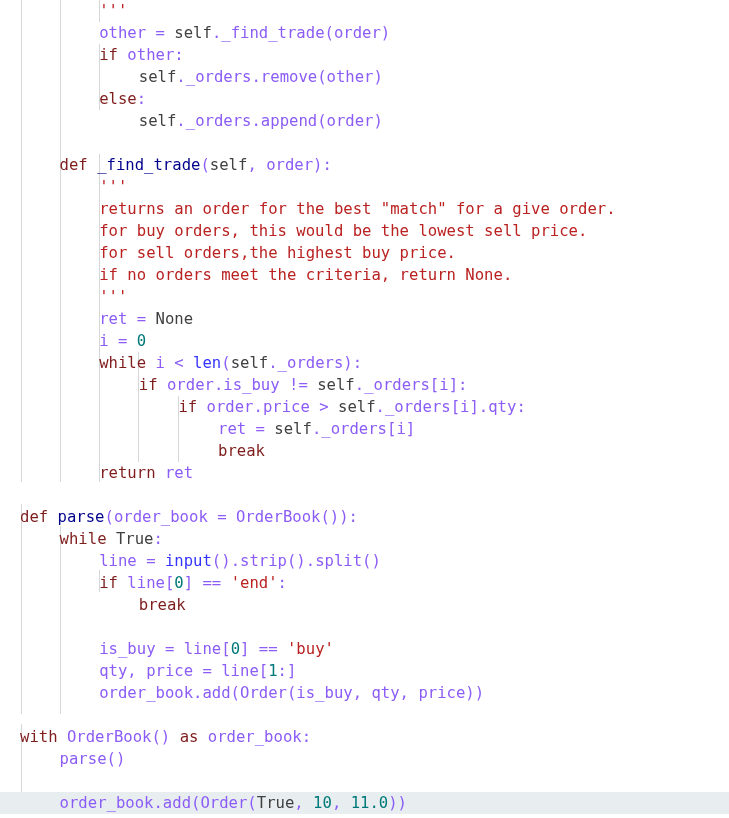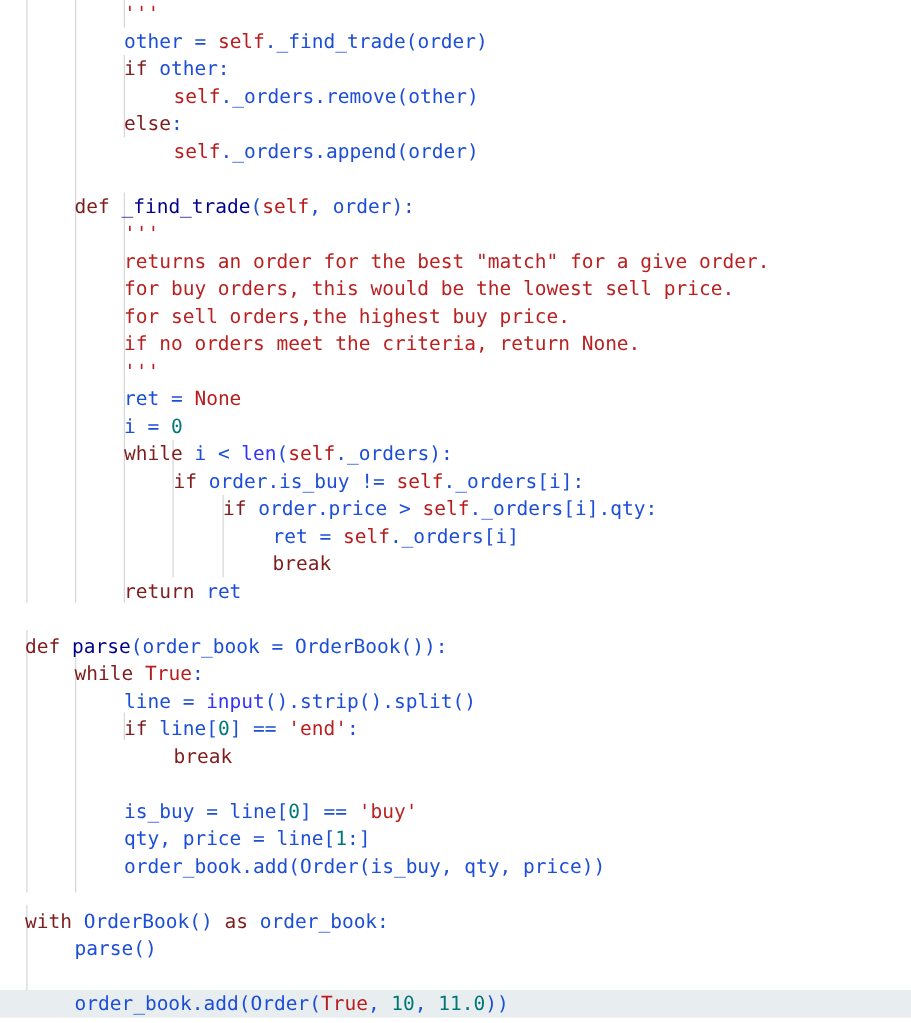"other" .pl { color: #1d4ed8 -> #8b5cf6 }
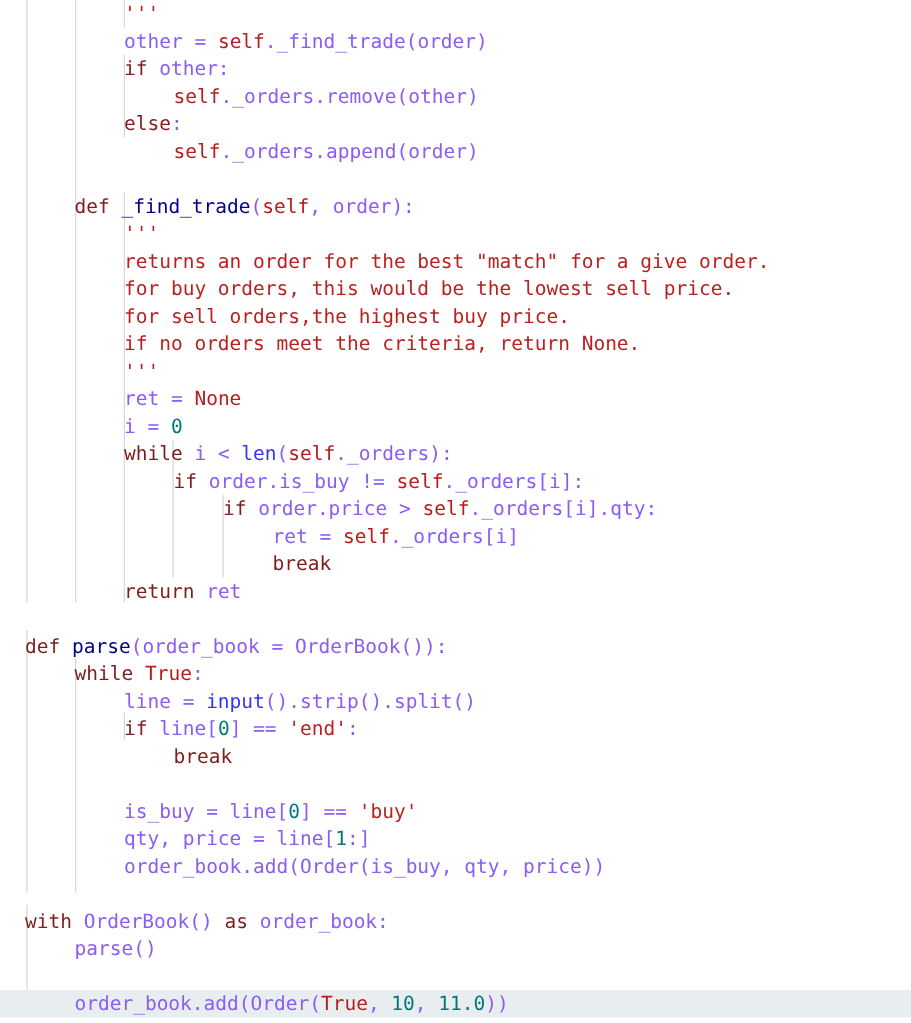"self" .self { color: #b91c1c -> #404040 }
